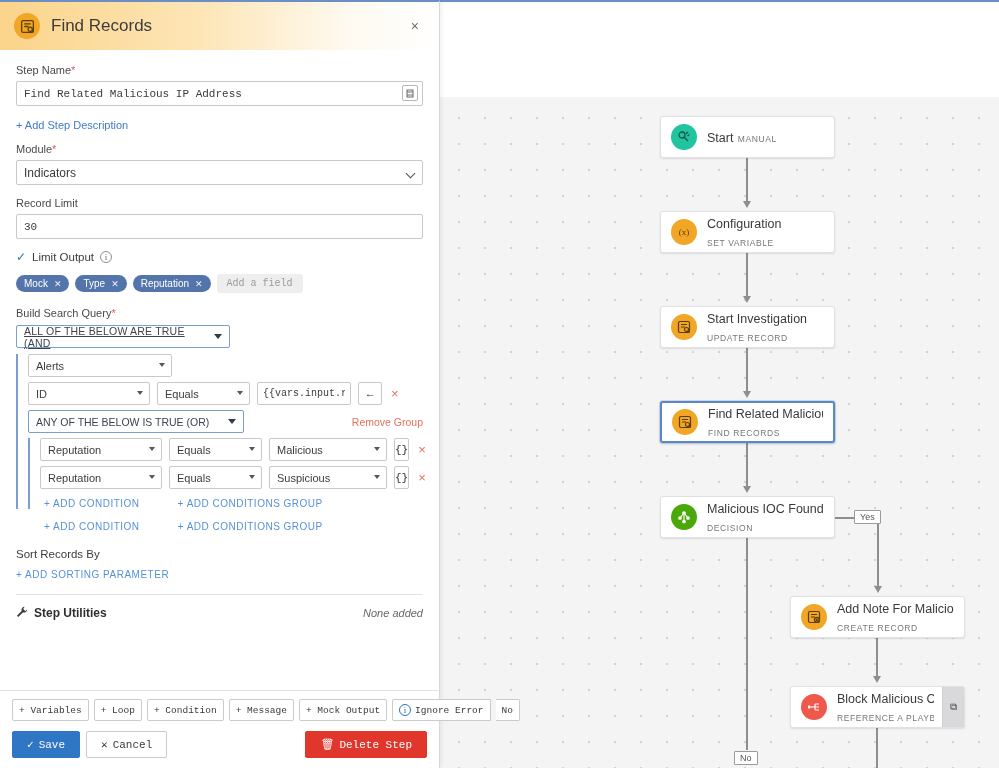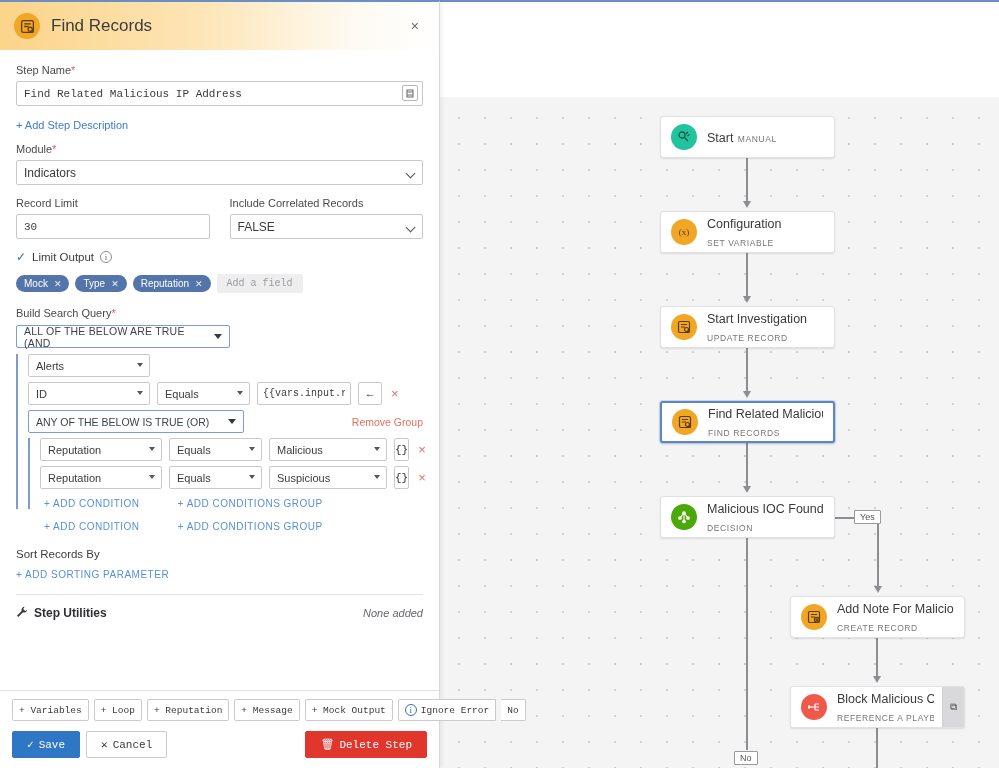"Include Correlated Records" div { html: <div> <div>Include Correlated Records</div> <div> <select> <option>FALSE</option> </select> </div> </div> -> none }
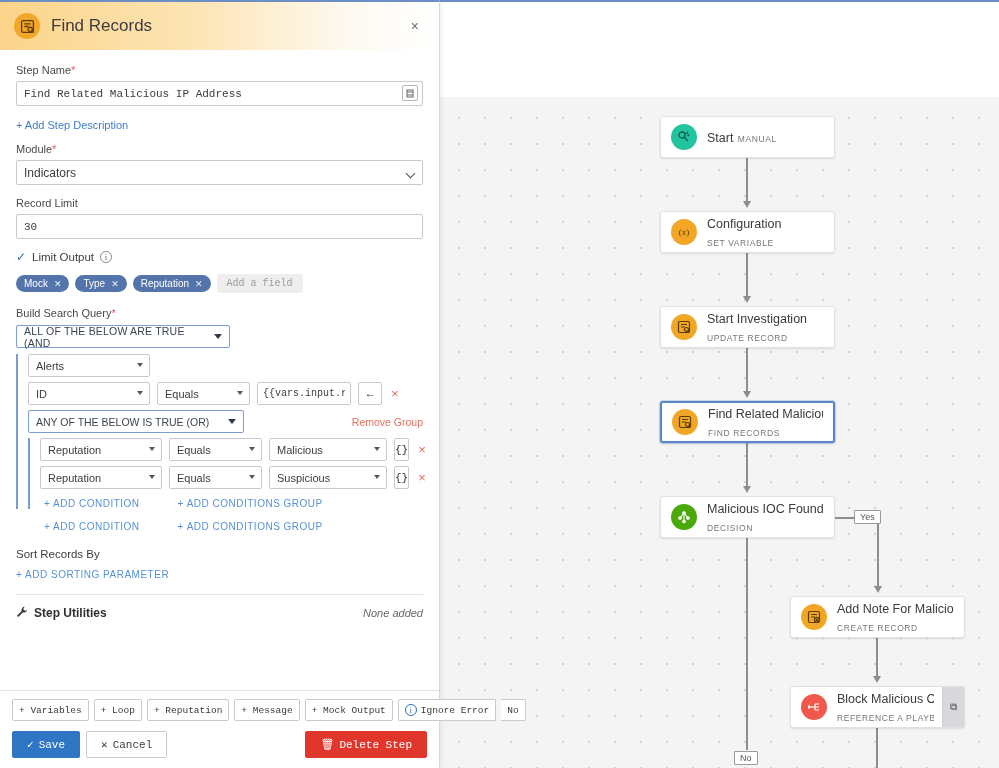"ALL OF THE BELOW ARE" .qb-top { text-decoration: none -> underline }
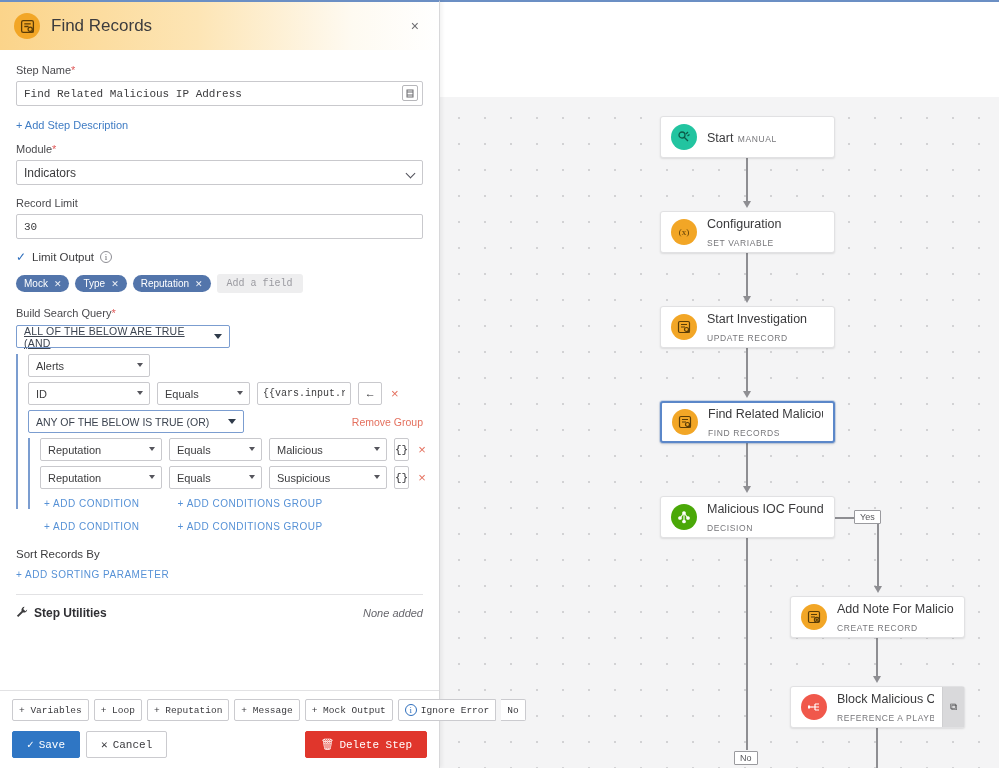"Alerts" select.mini-sel { width: 122px -> 144px }
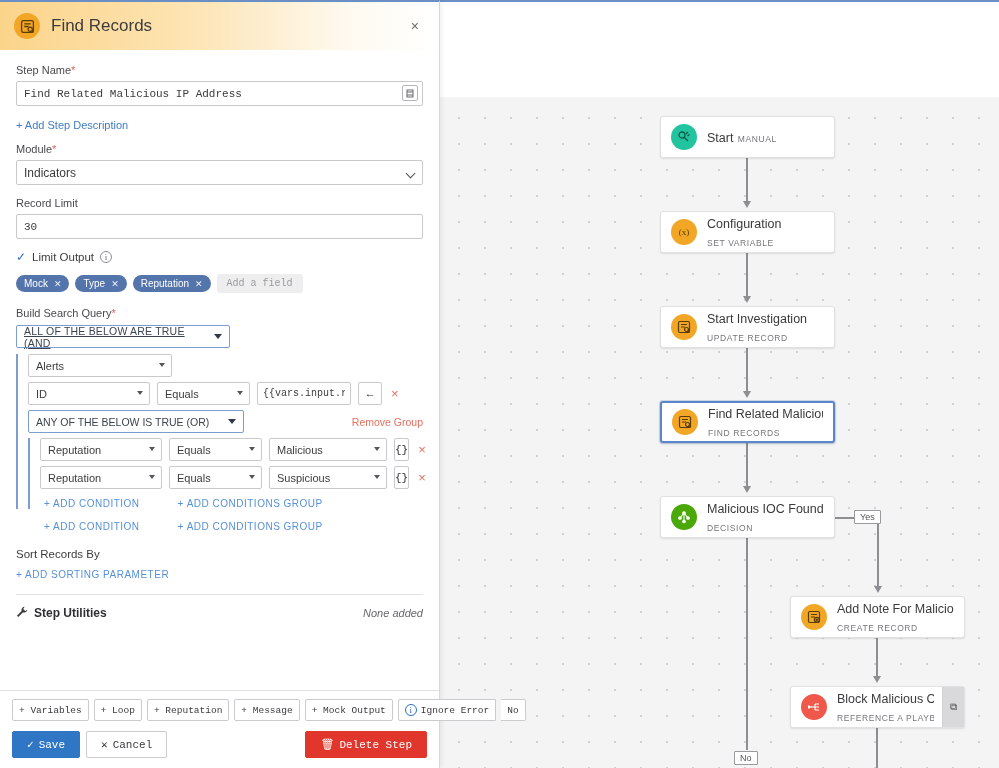"+ Reputation" span.tool-btn { text: Reputation -> Condition }
